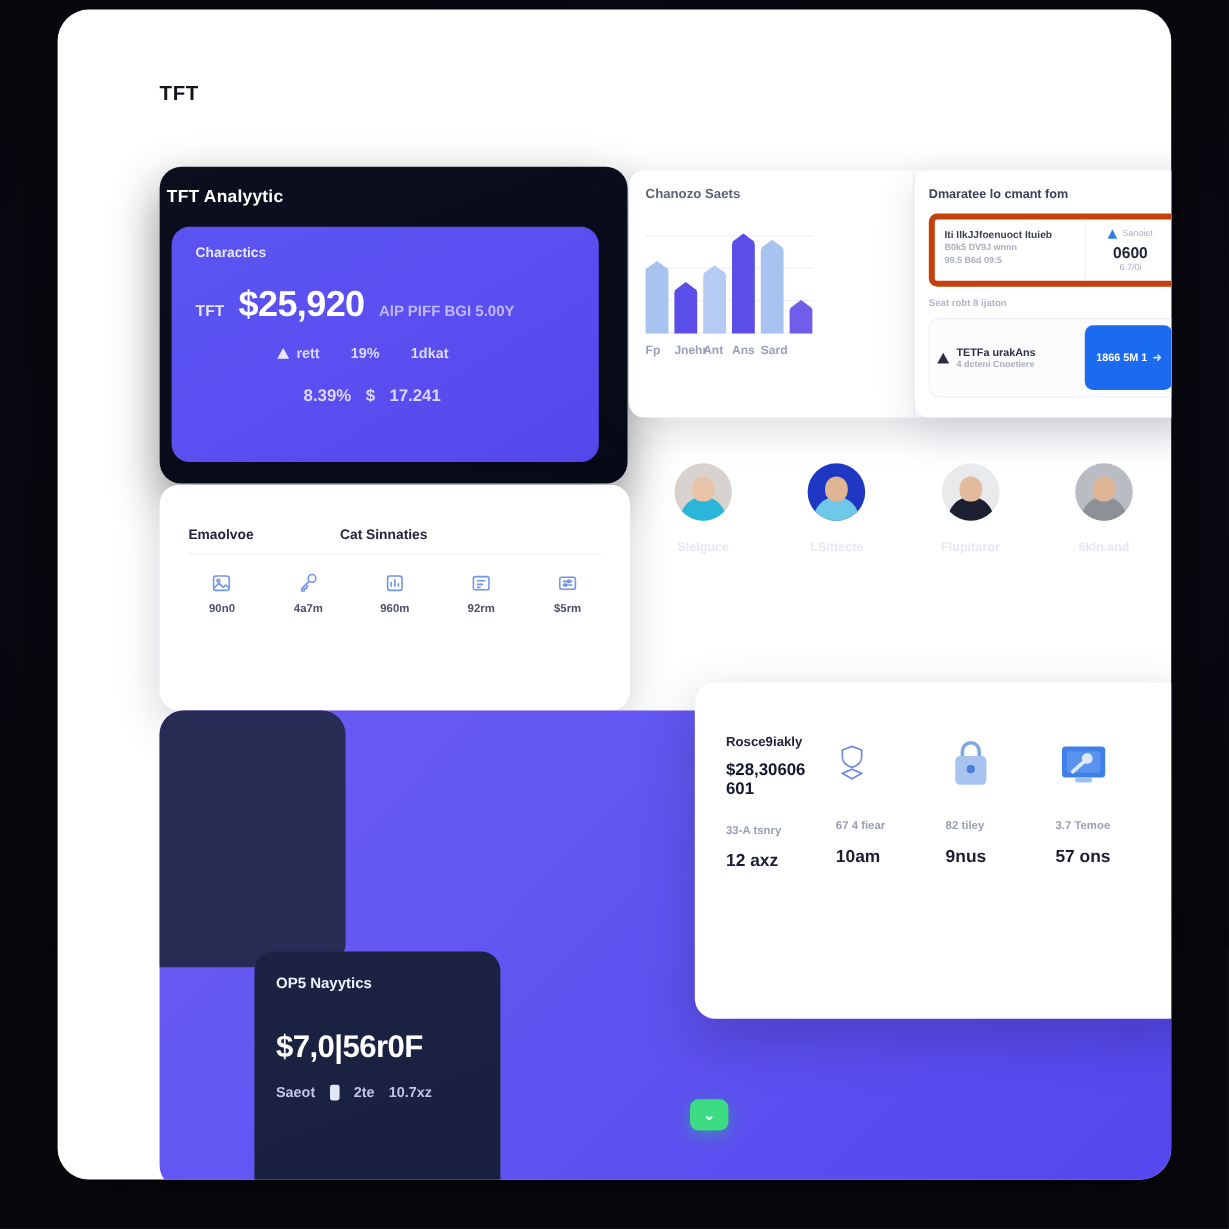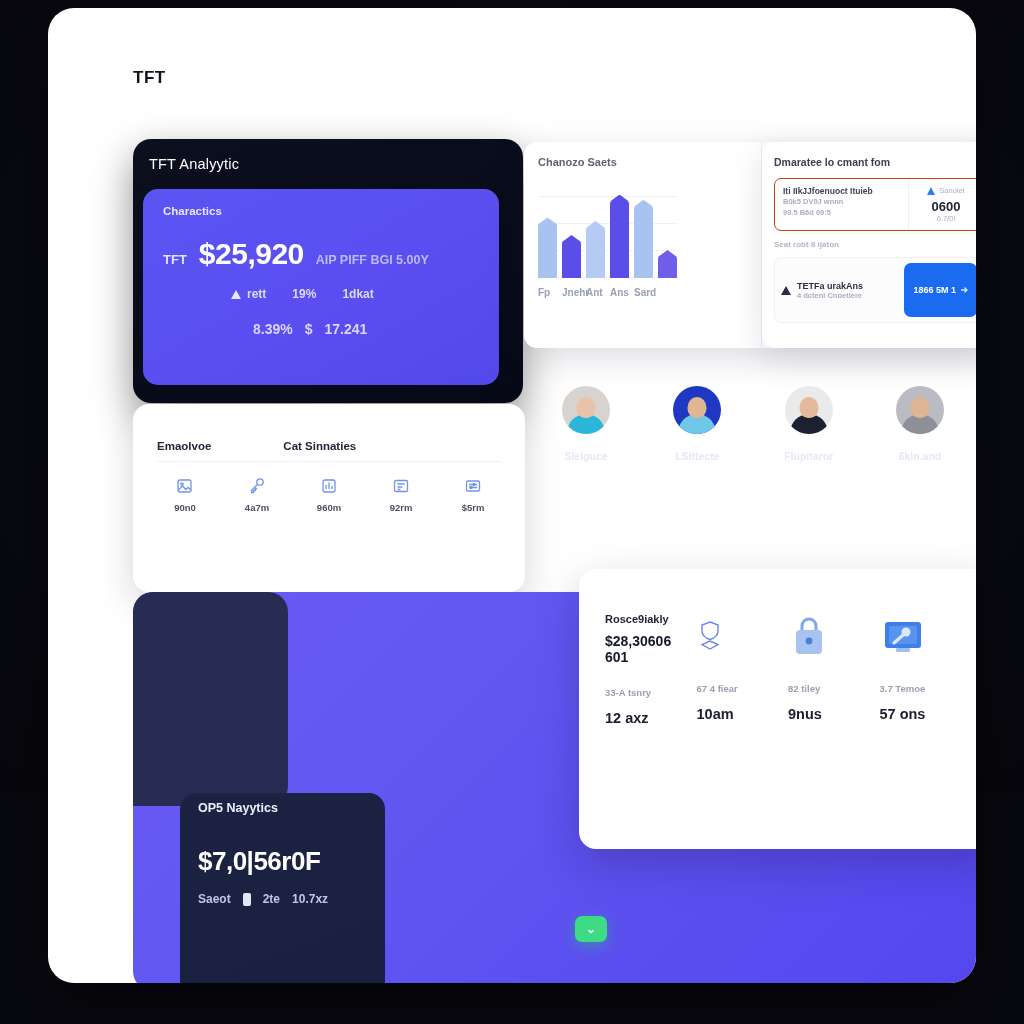"TFT Analyytic" .dark-card-title { font-weight: 400 -> 700; left: 16px -> 6px }
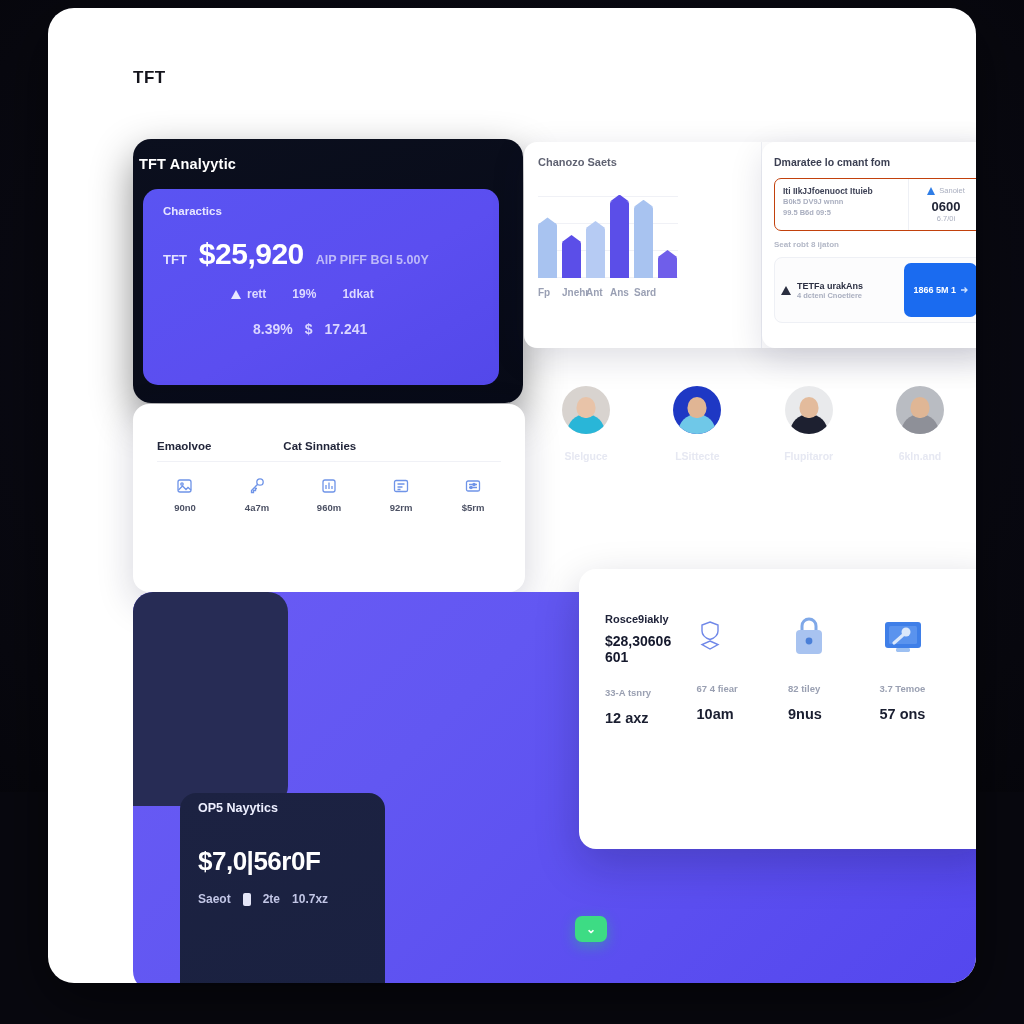"Iti IIkJJfoenuoct Ituieb" .ip-box { border: 1px solid #c2410c -> 5px solid #c2410c }
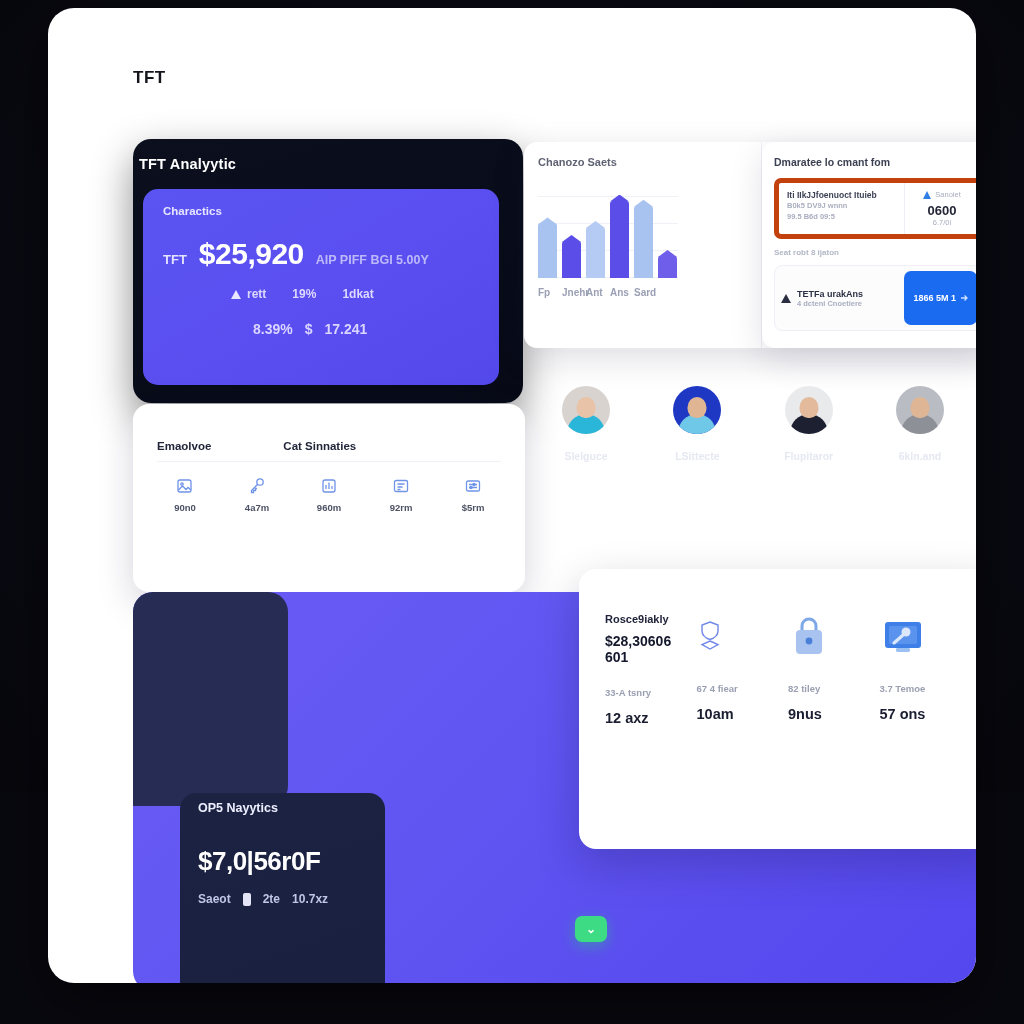"OP5 Nayytics" .stat-card { left: 132px -> 164px; padding: 8px 18px -> 19px 18px }
